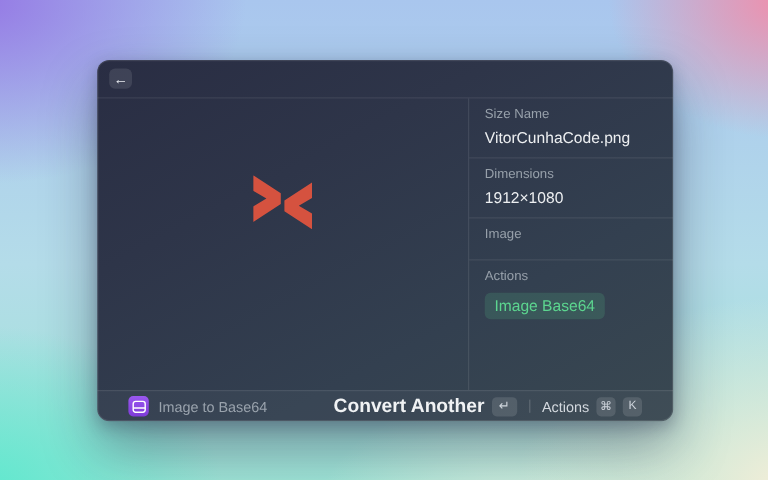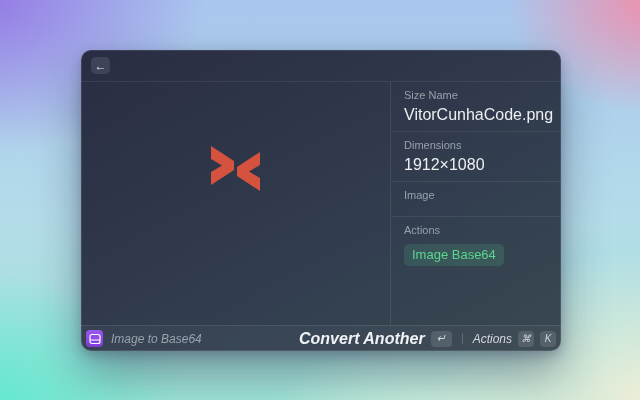"VitorCunhaCode.png" .val { font-size: 16px -> 13px }
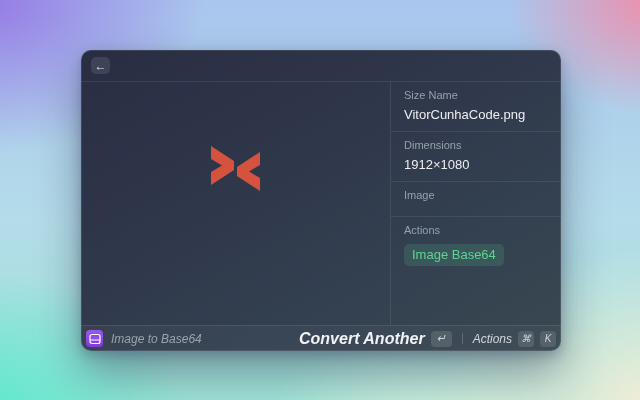"Image to Base64" .footer { font-style: italic -> none; padding: 0 5px -> 0 26px }
